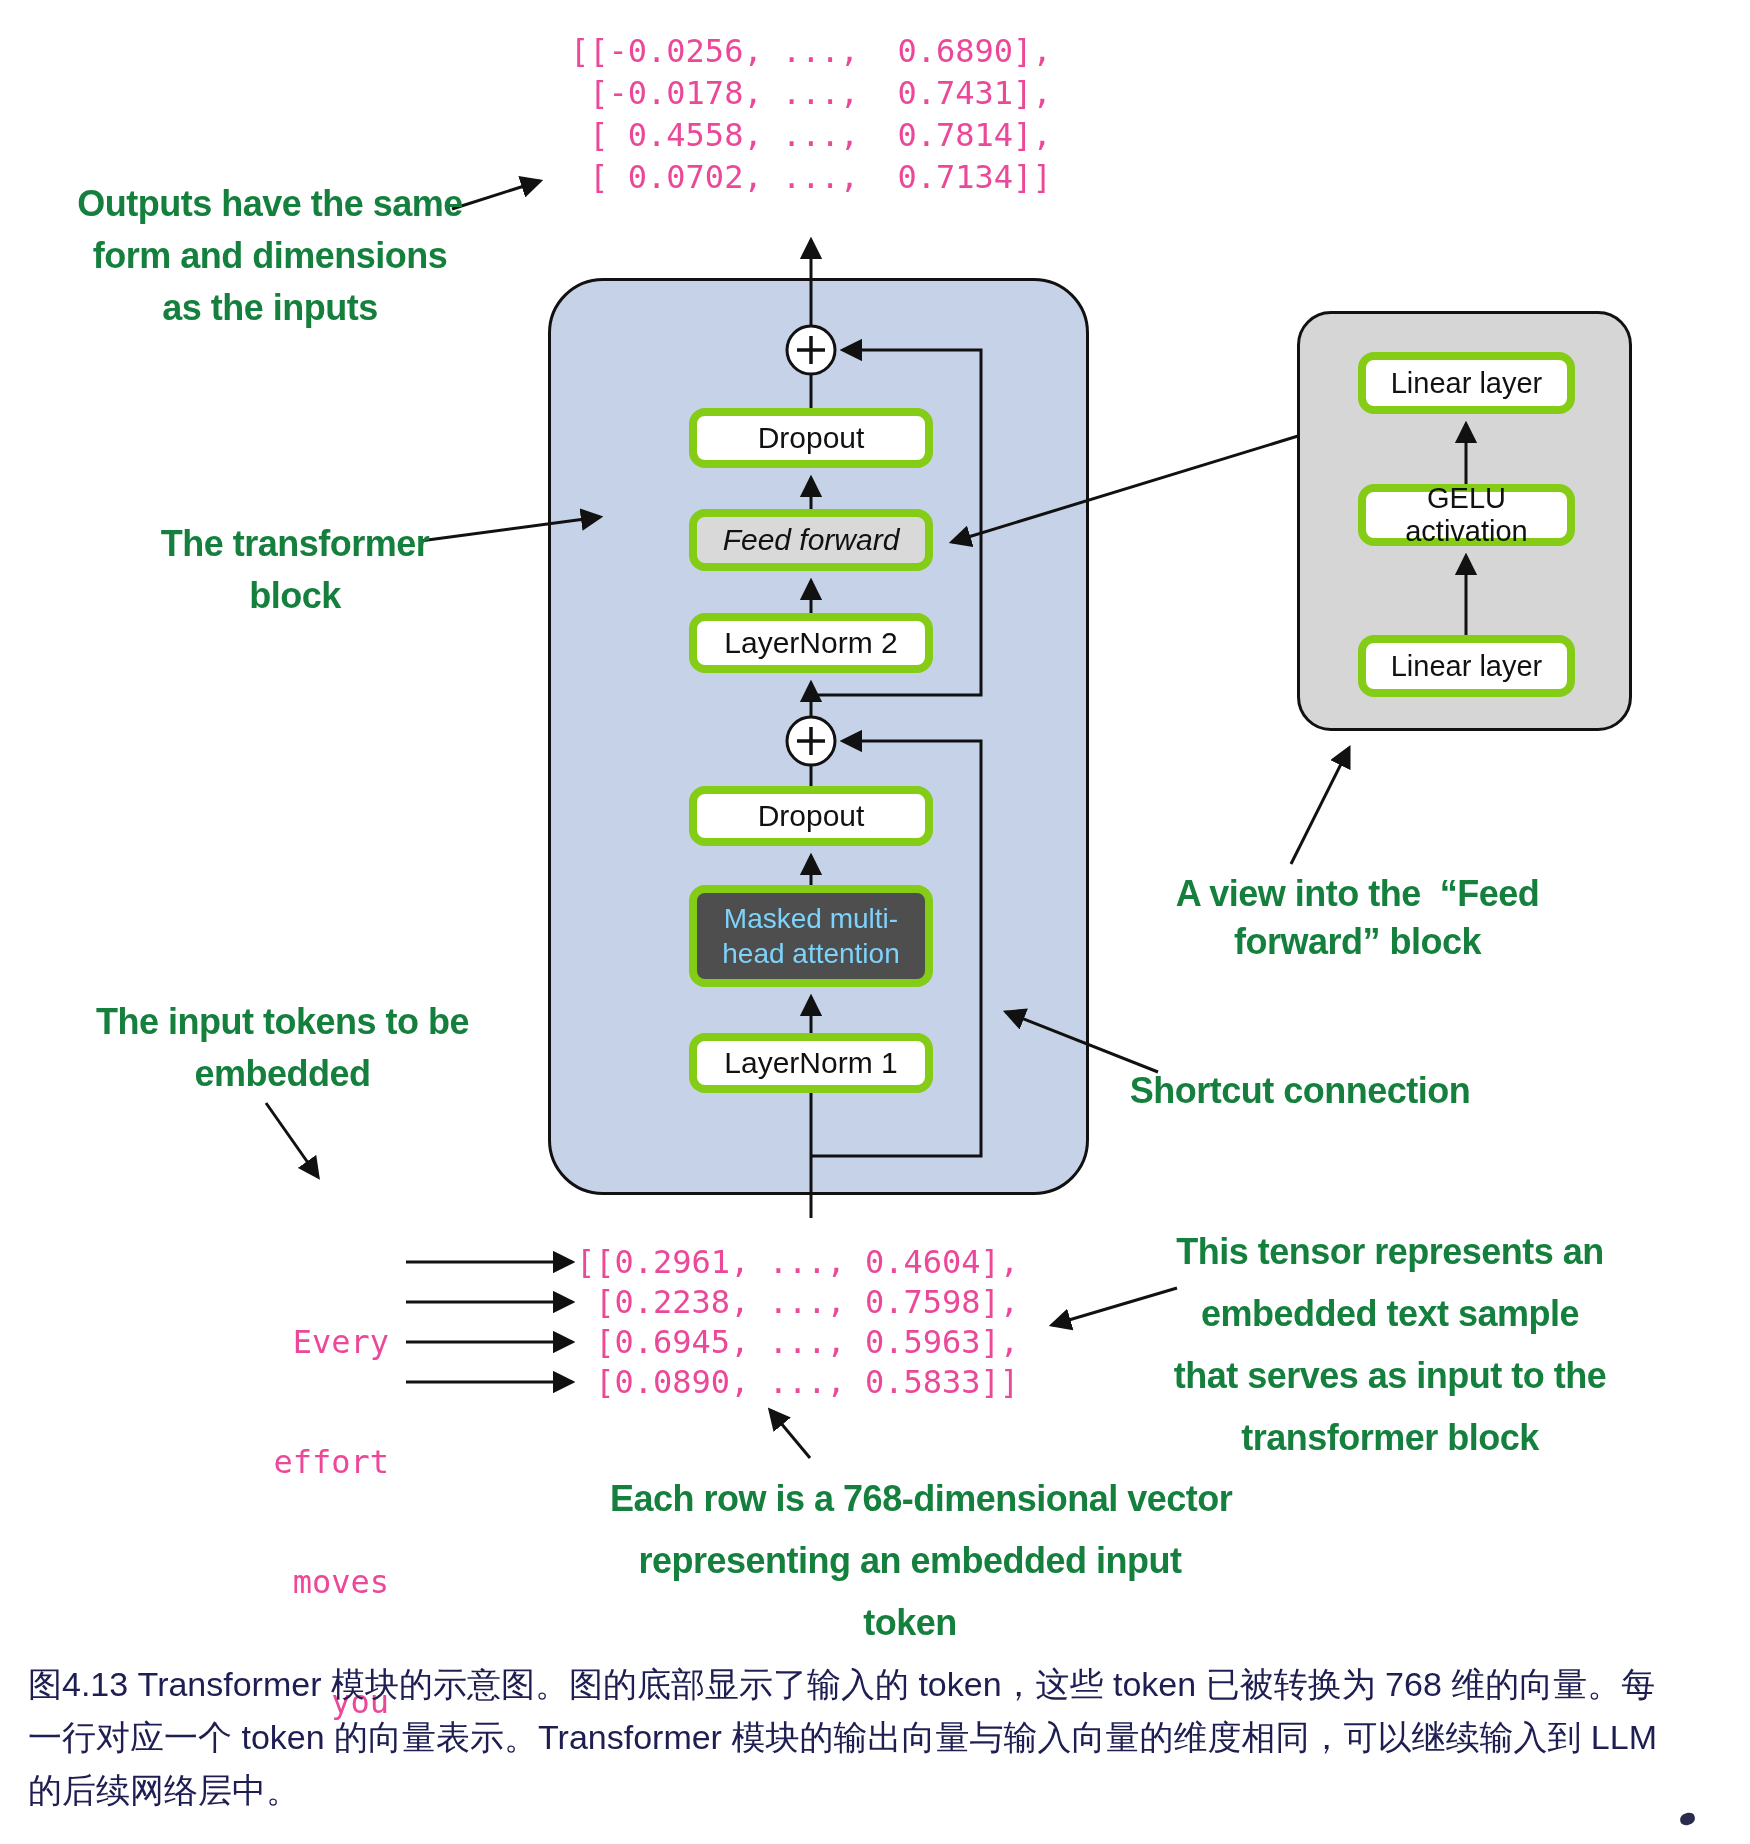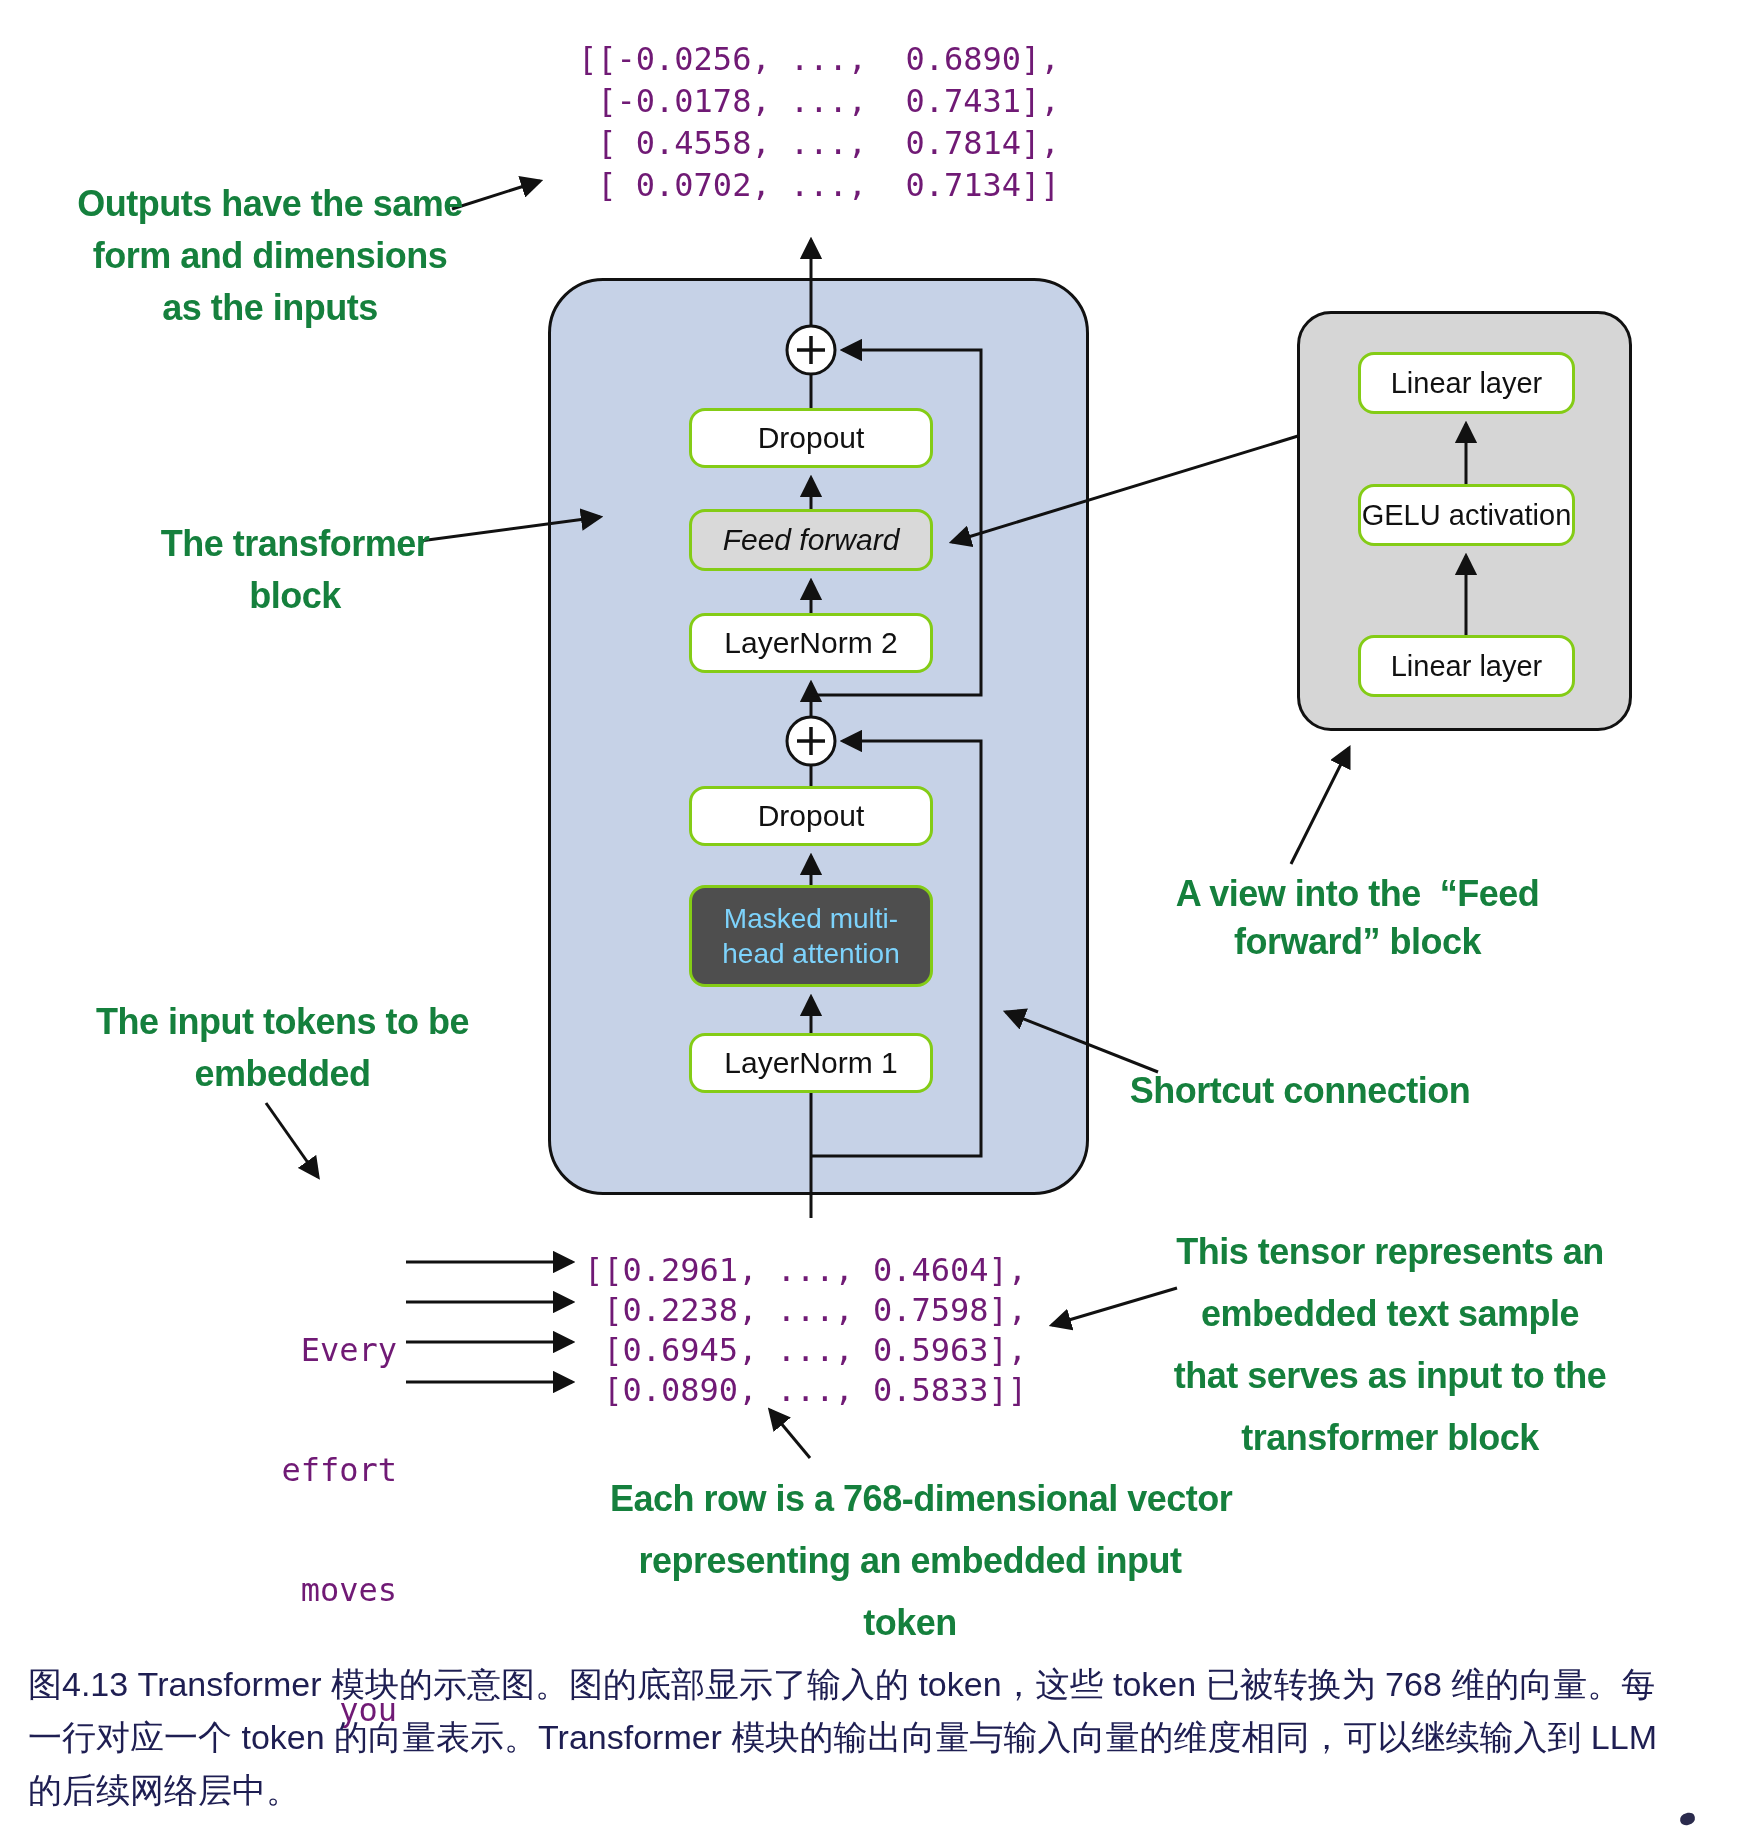"[[-0.0256, ..., 0.6890]," .mono { color: #701a75 -> #ec4899; margin: 8px -> 0 }
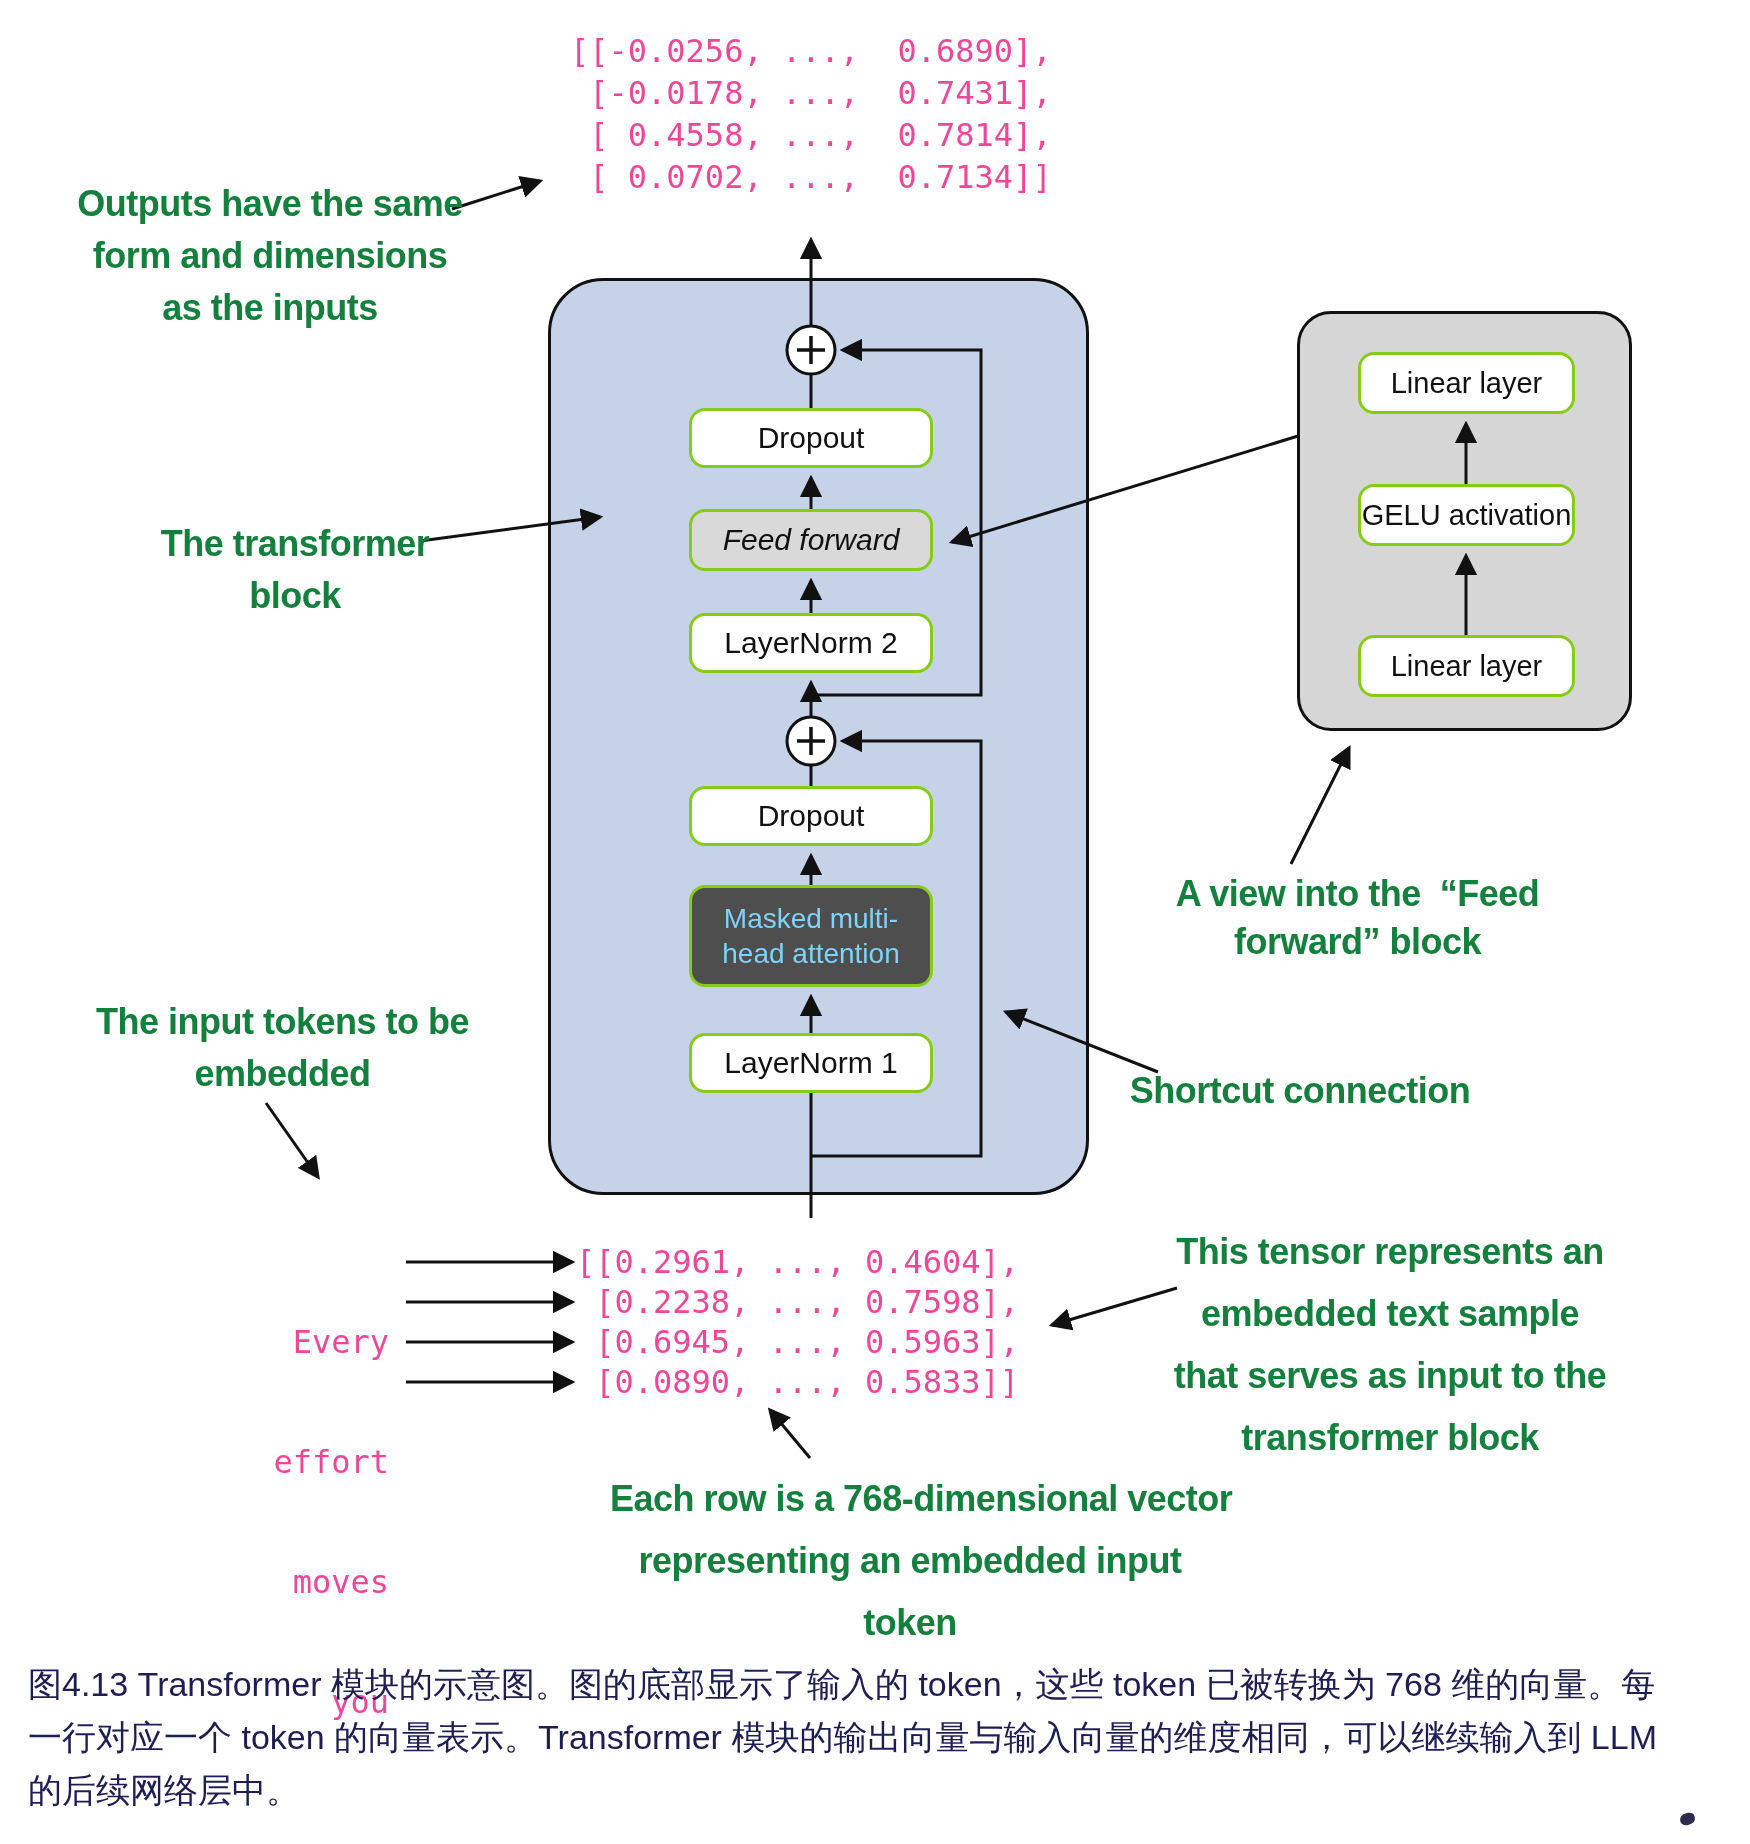"Linear layer" .node { border: 3px solid #84cc16 -> 8px solid #84cc16 }
